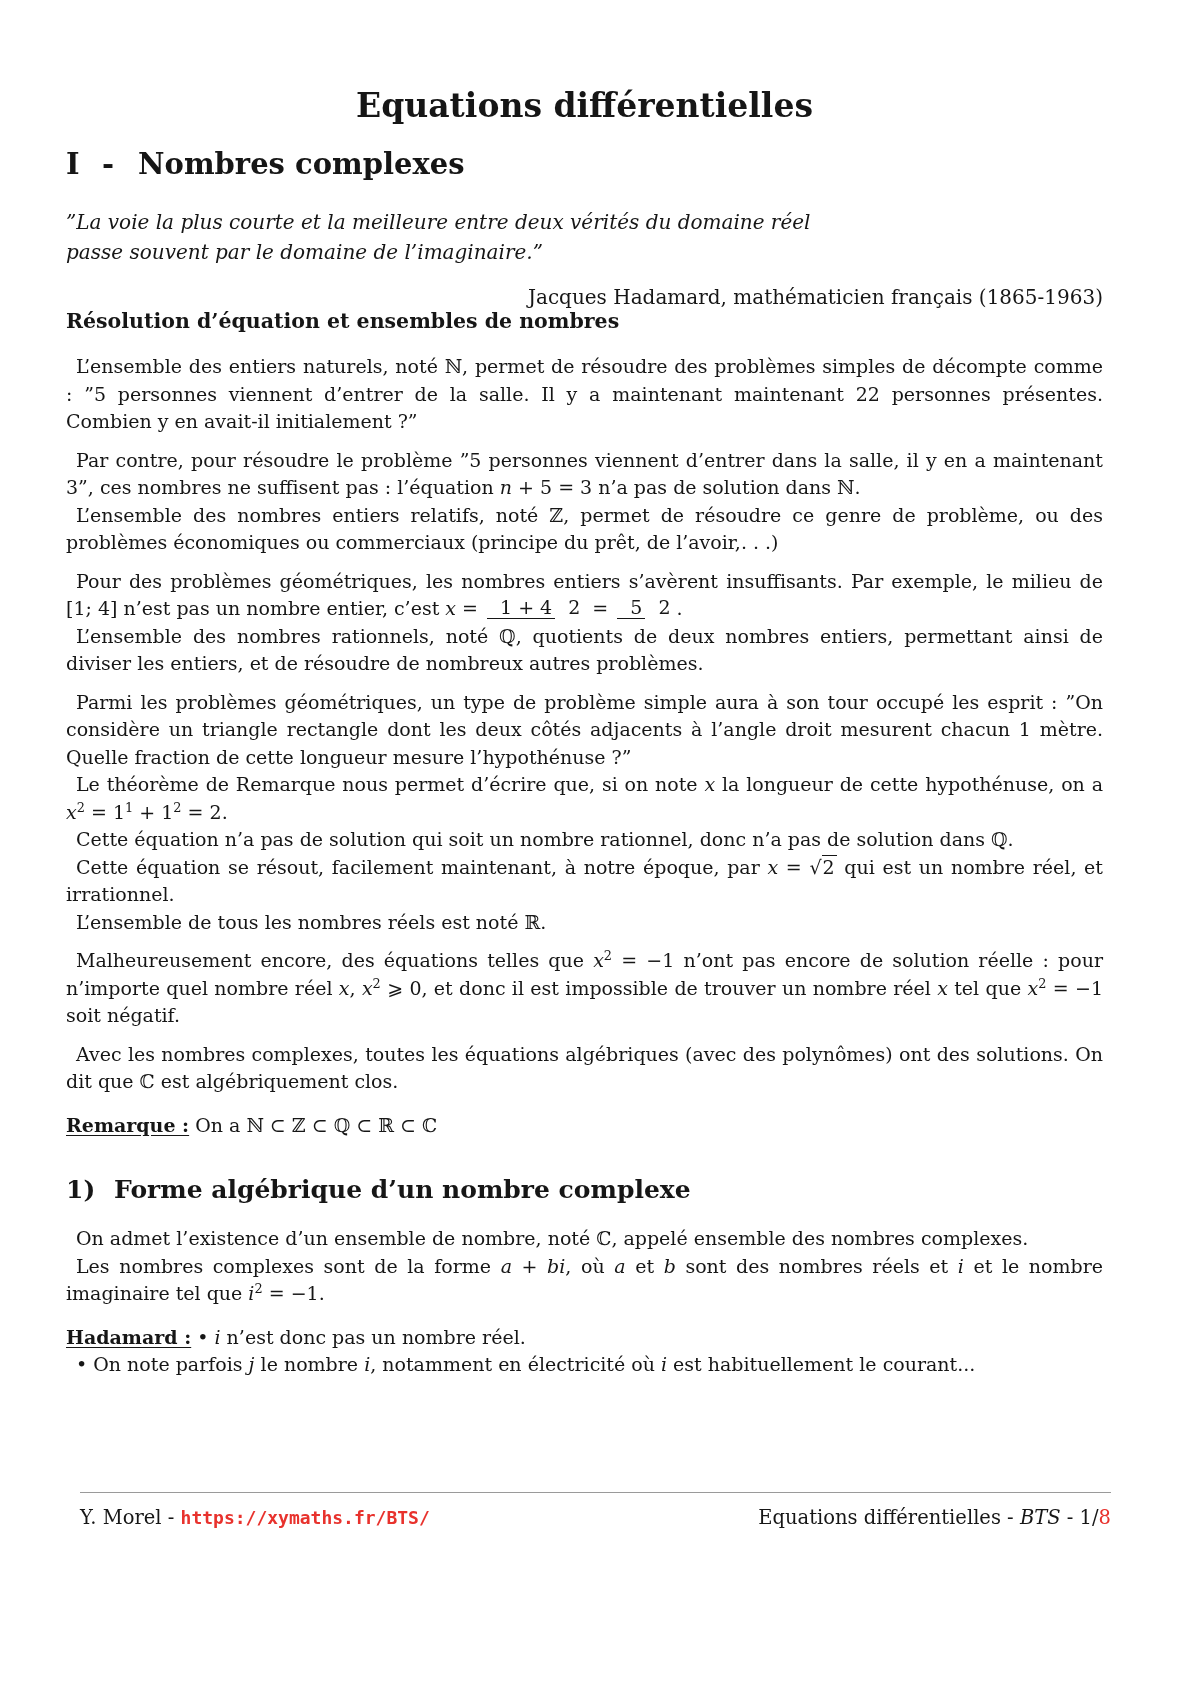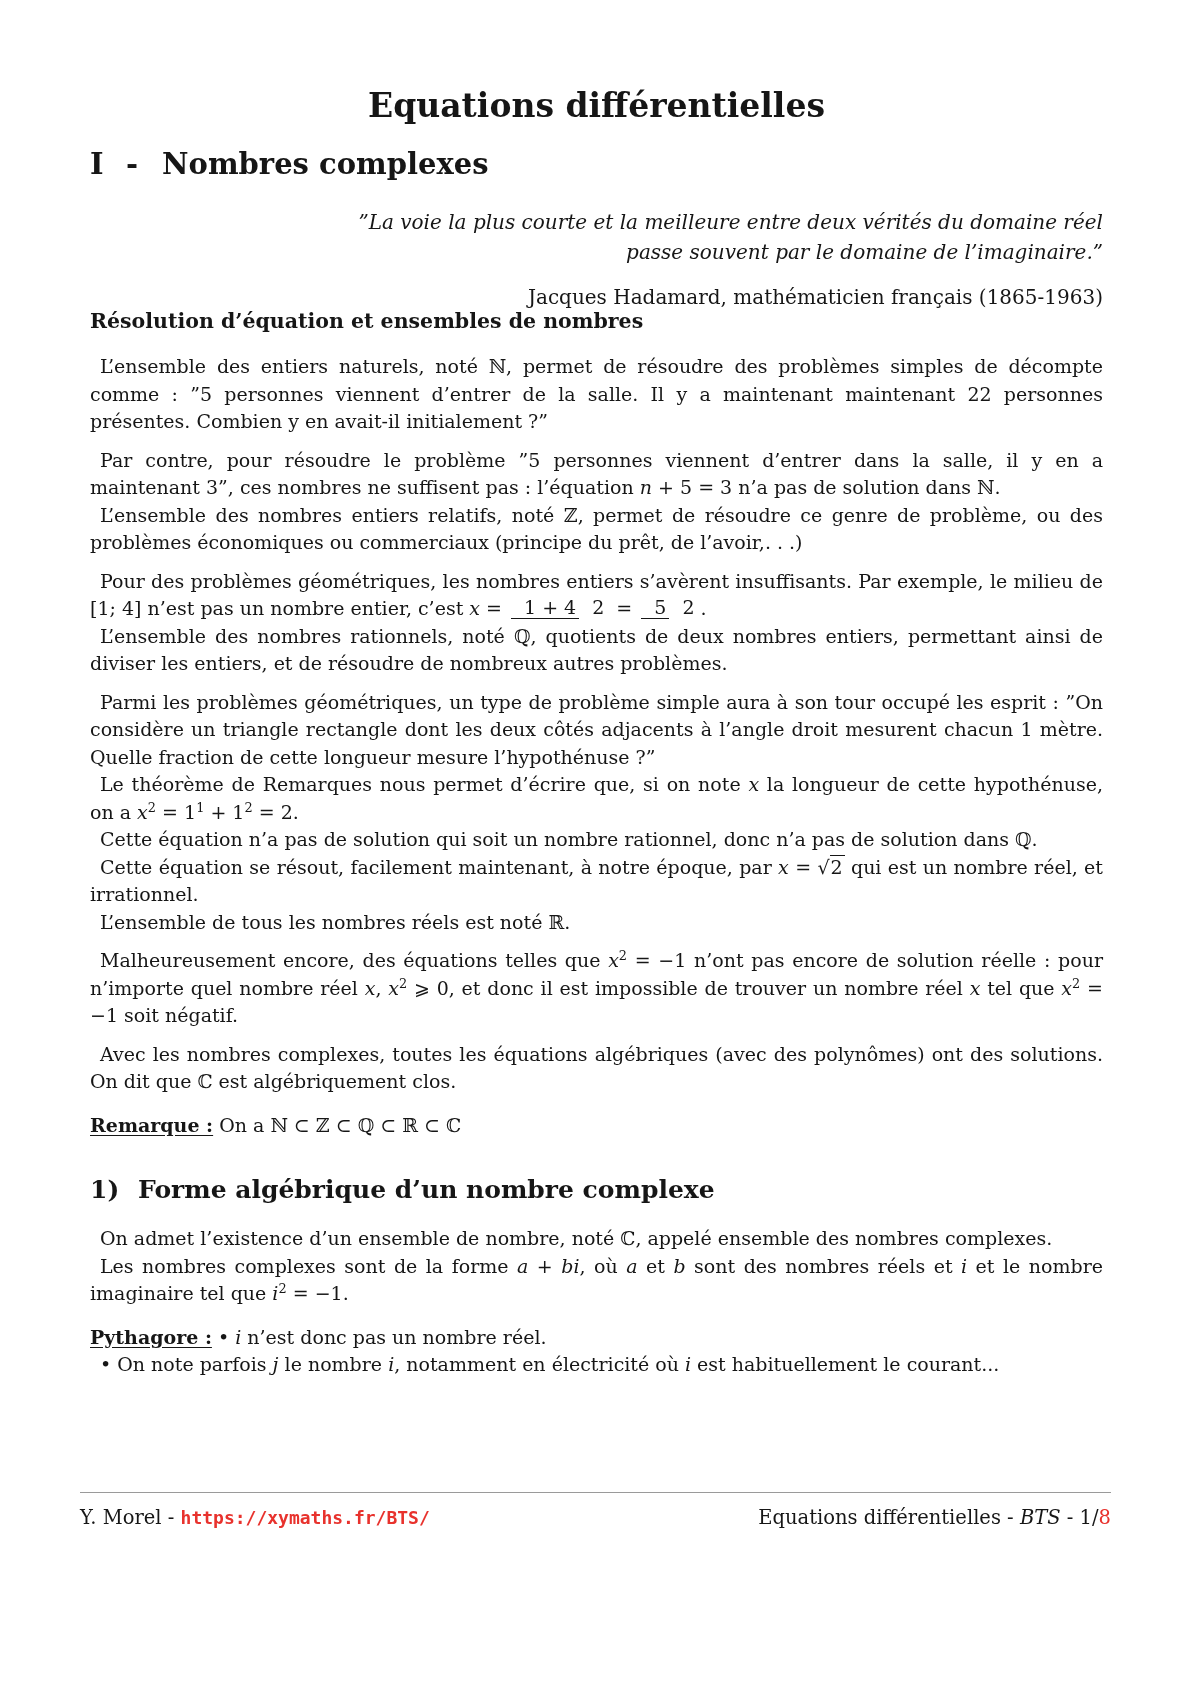"Equations différentielles" .page { padding: 0 88px 0 90px -> 0 88px 0 66px }
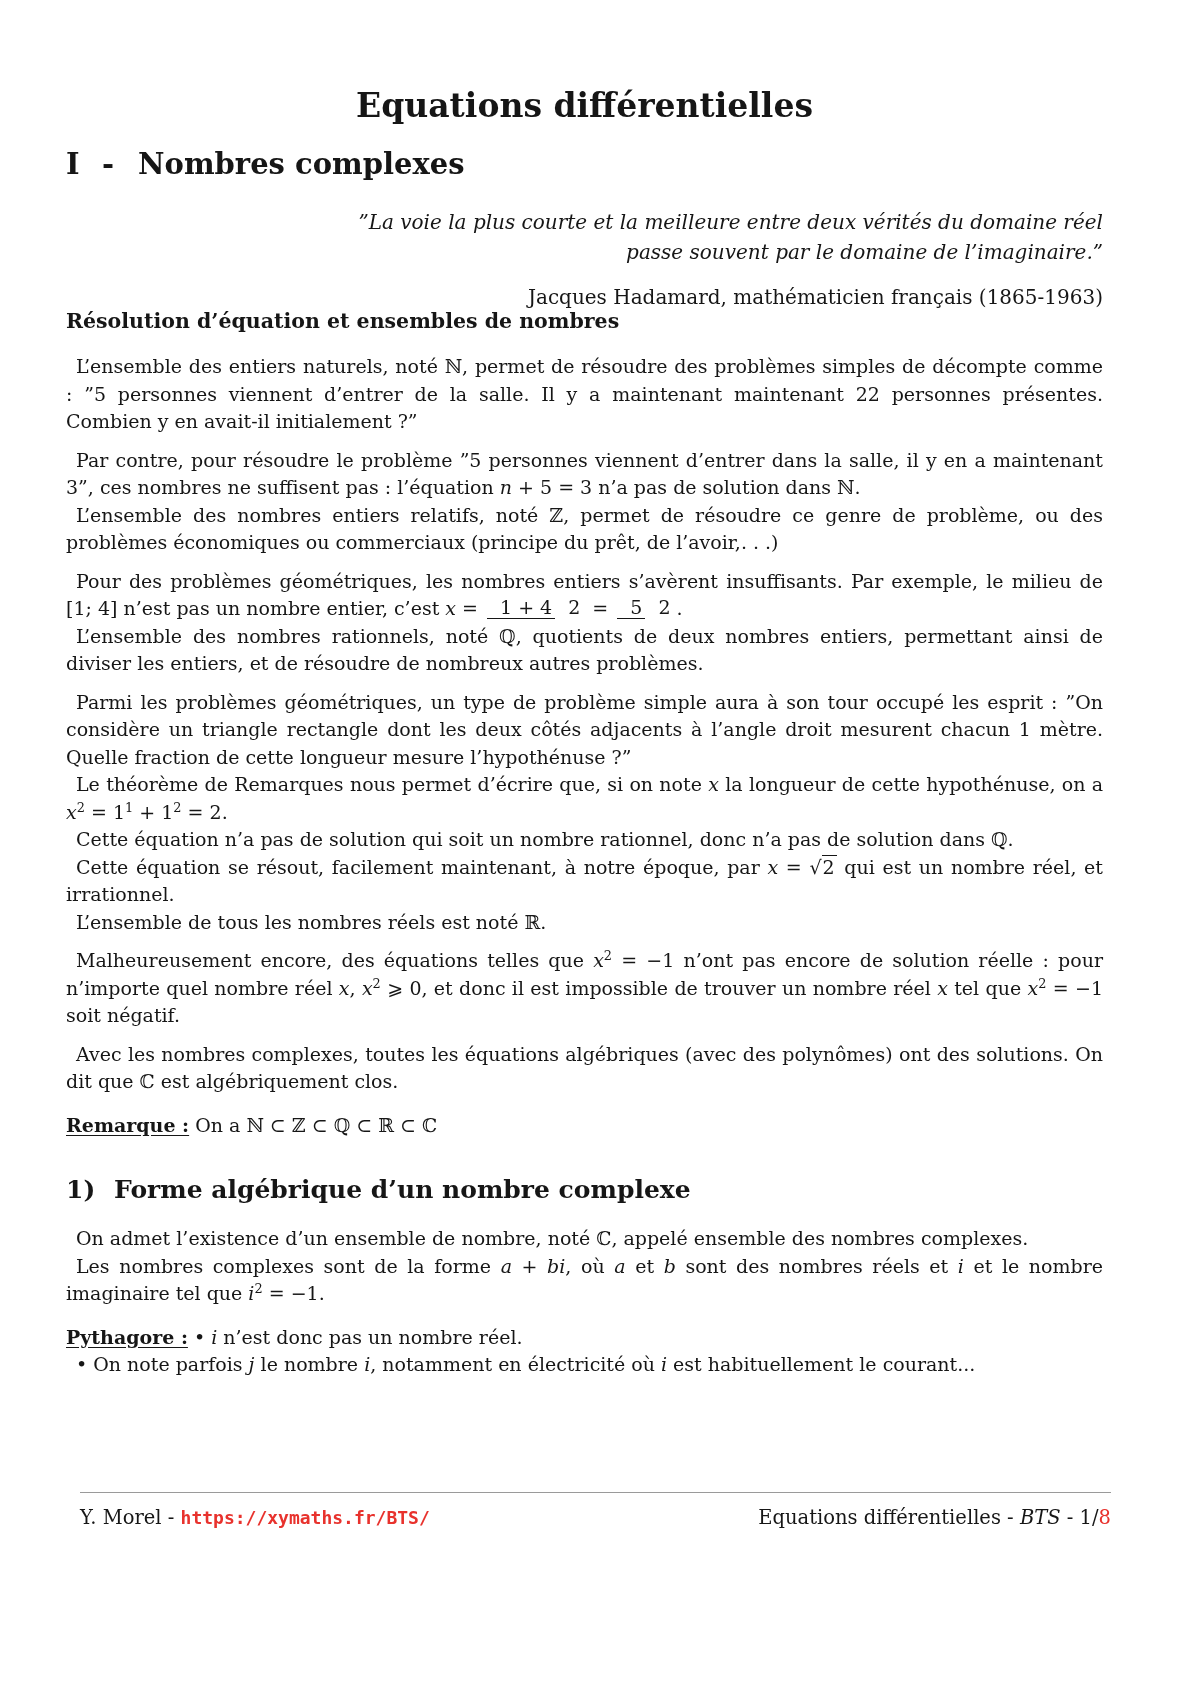"”La voie la plus courte" .quote { text-align: right -> none }
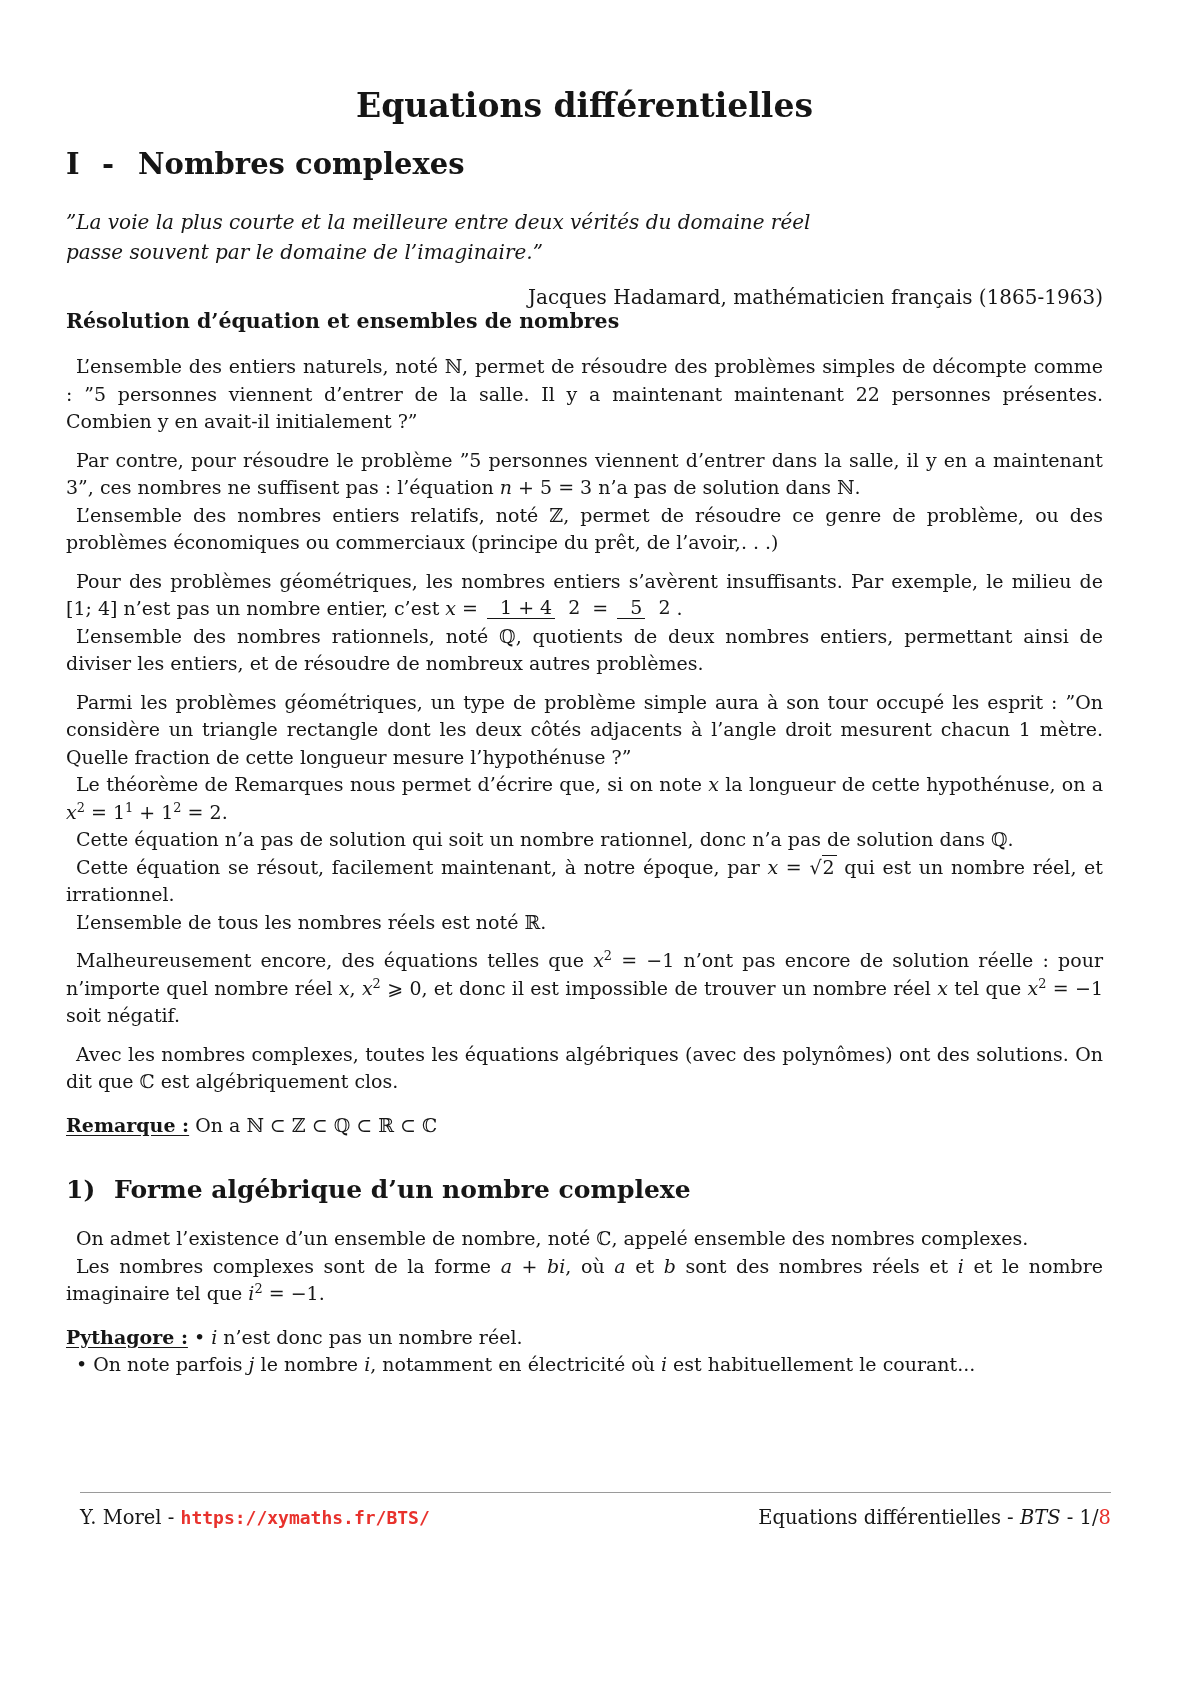"Le théorème de Remarques nous" span { text: Remarques -> Remarque }
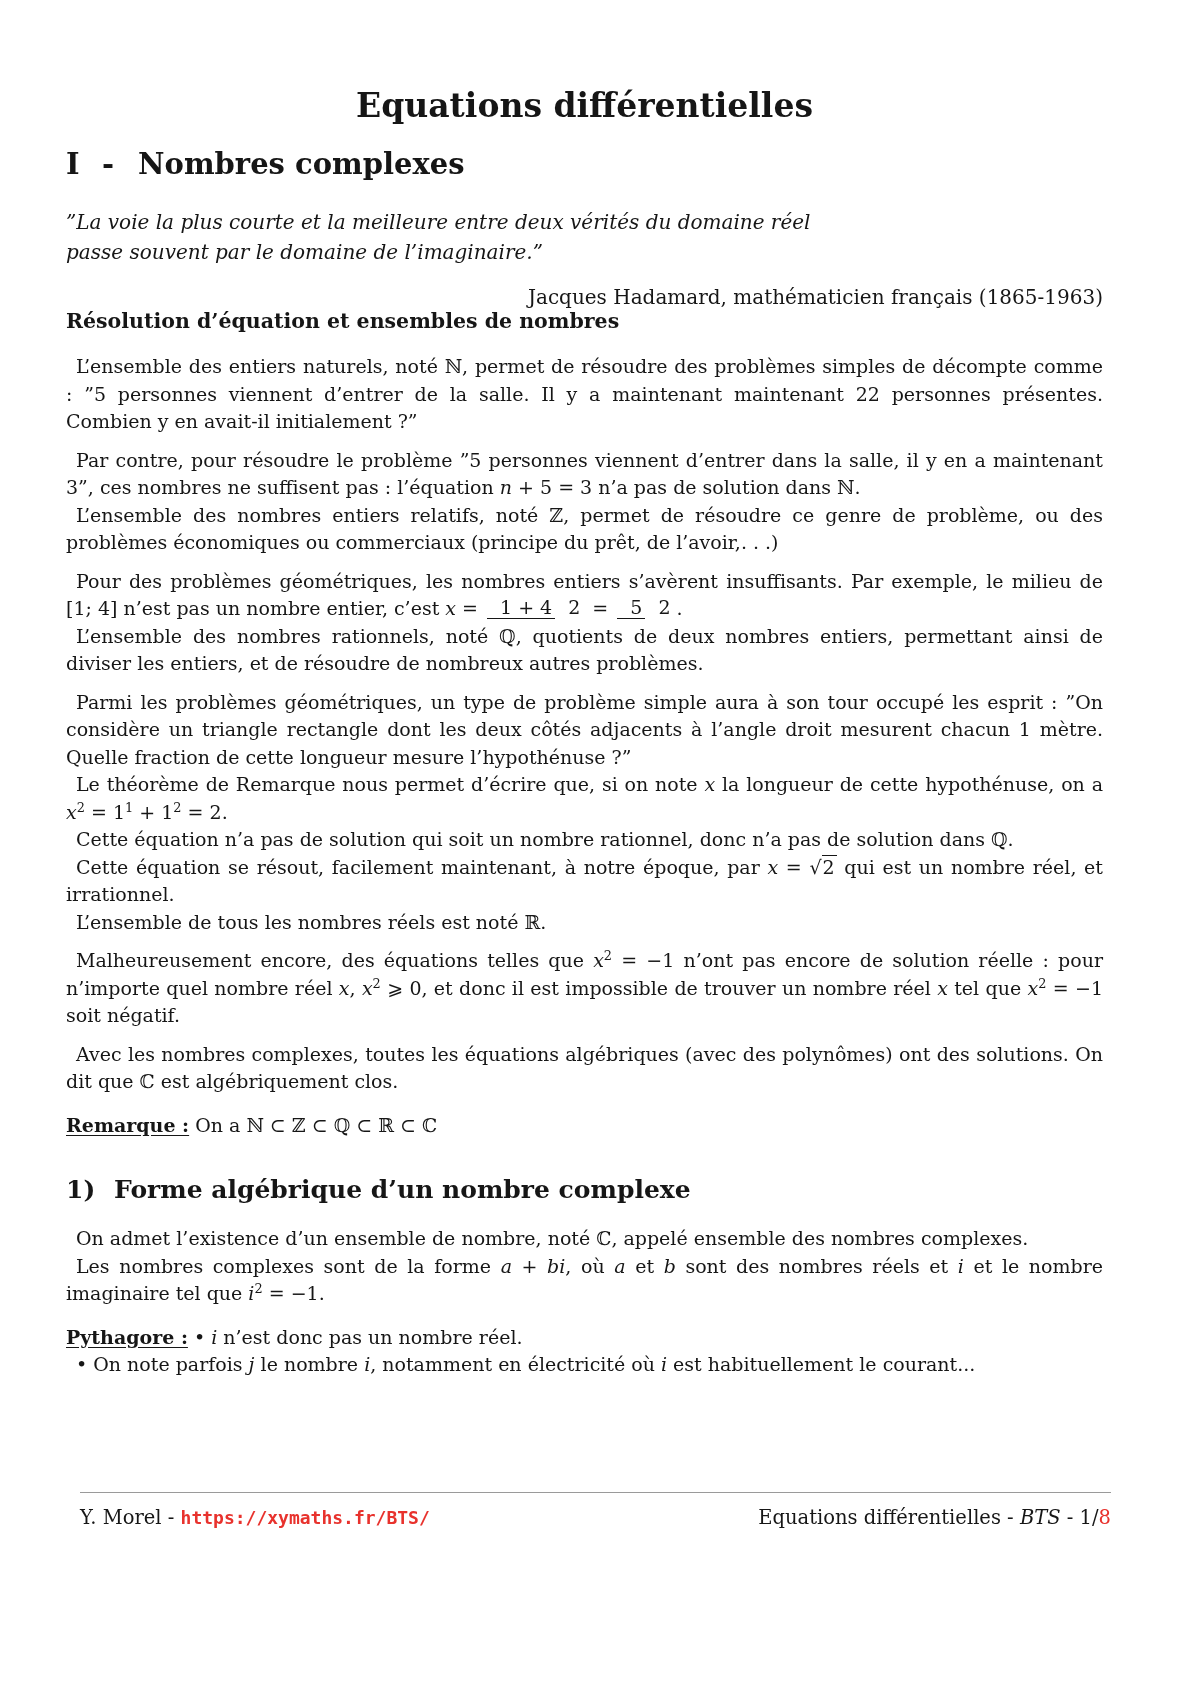"Pythagore :" span.rlabel { text: Pythagore -> Hadamard }
